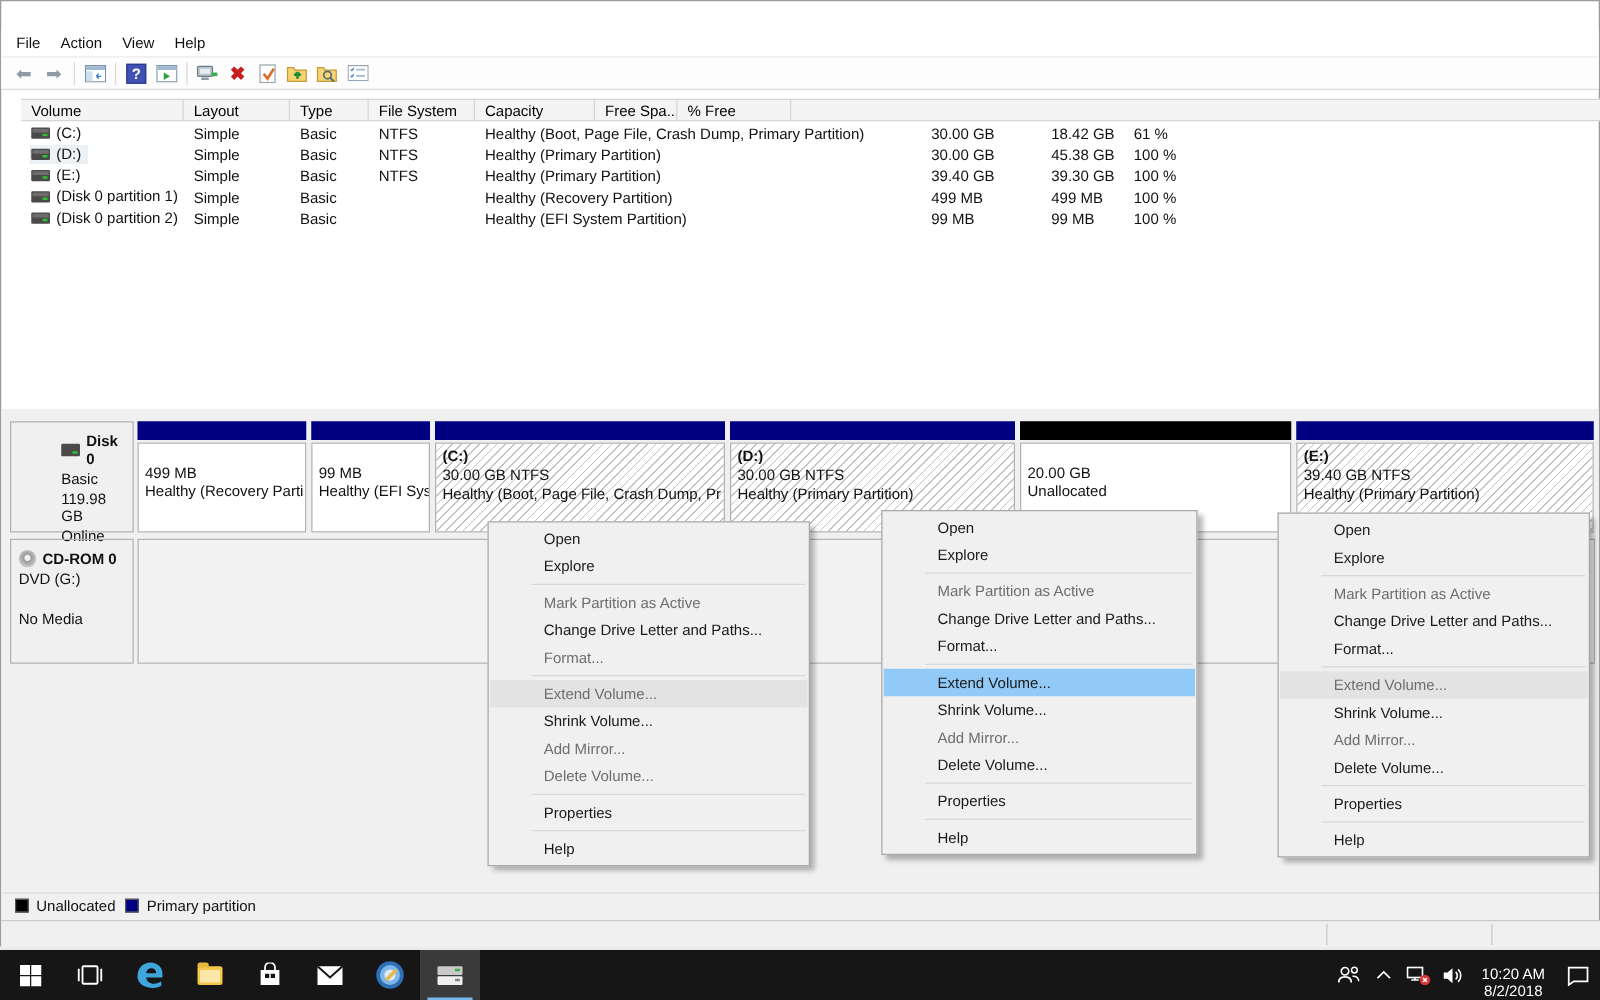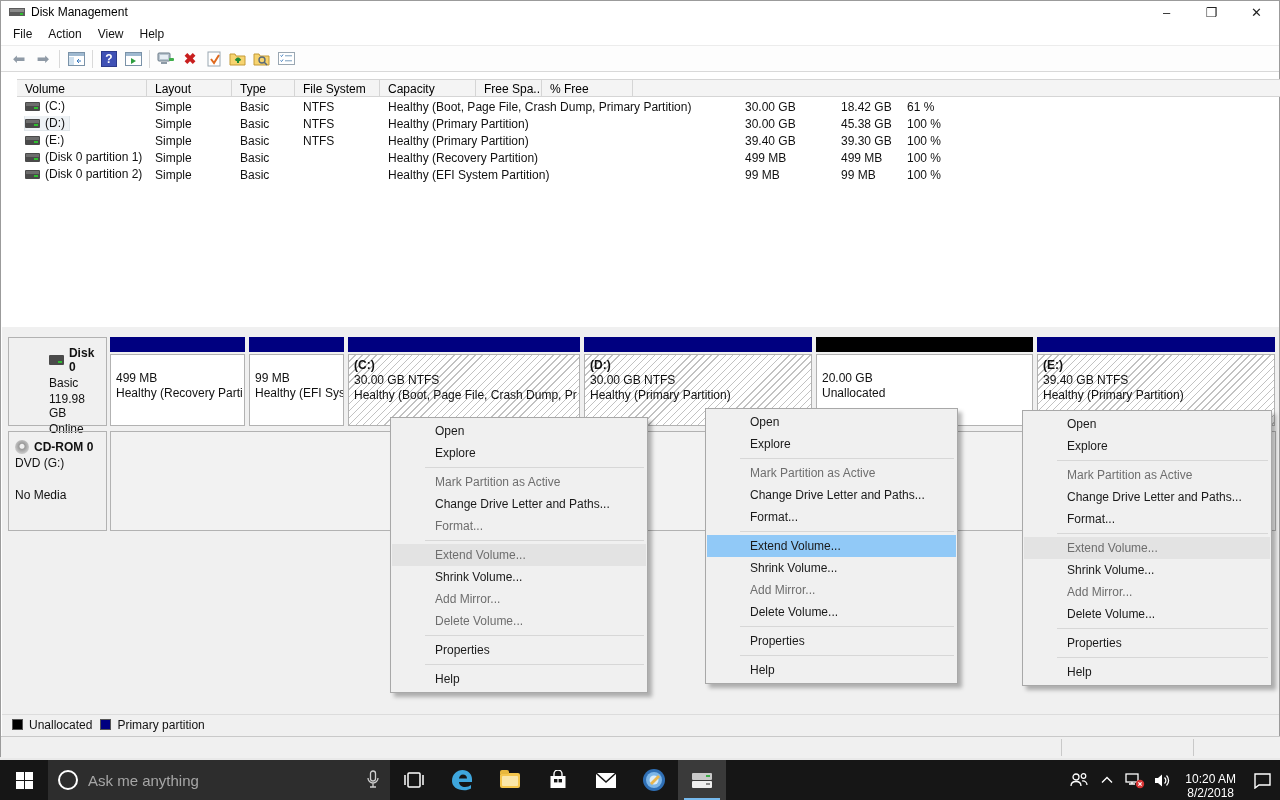"Disk Management" div.titlebar { html: <div> <svg> <rect></rect> <rect></rect> <rect></rect> </svg> <span>Disk Management</span> <div> <div>–</div> <div>❐</div> <div>✕</div> </div> </div> -> none }
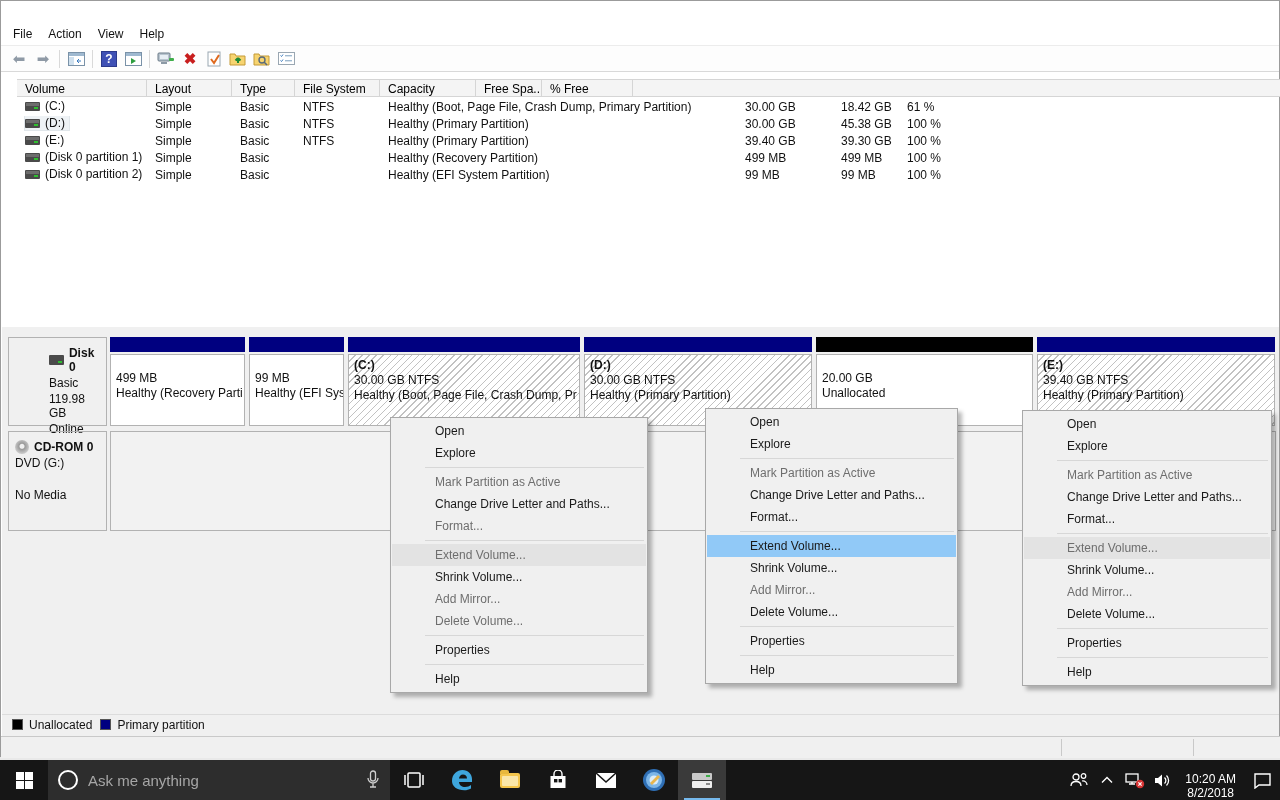"Ask me anything" div.searchbox { html: <div> <div></div> <div>Ask me anything</div> <svg> <rect></rect> <path></path> </svg> </div> -> none }
